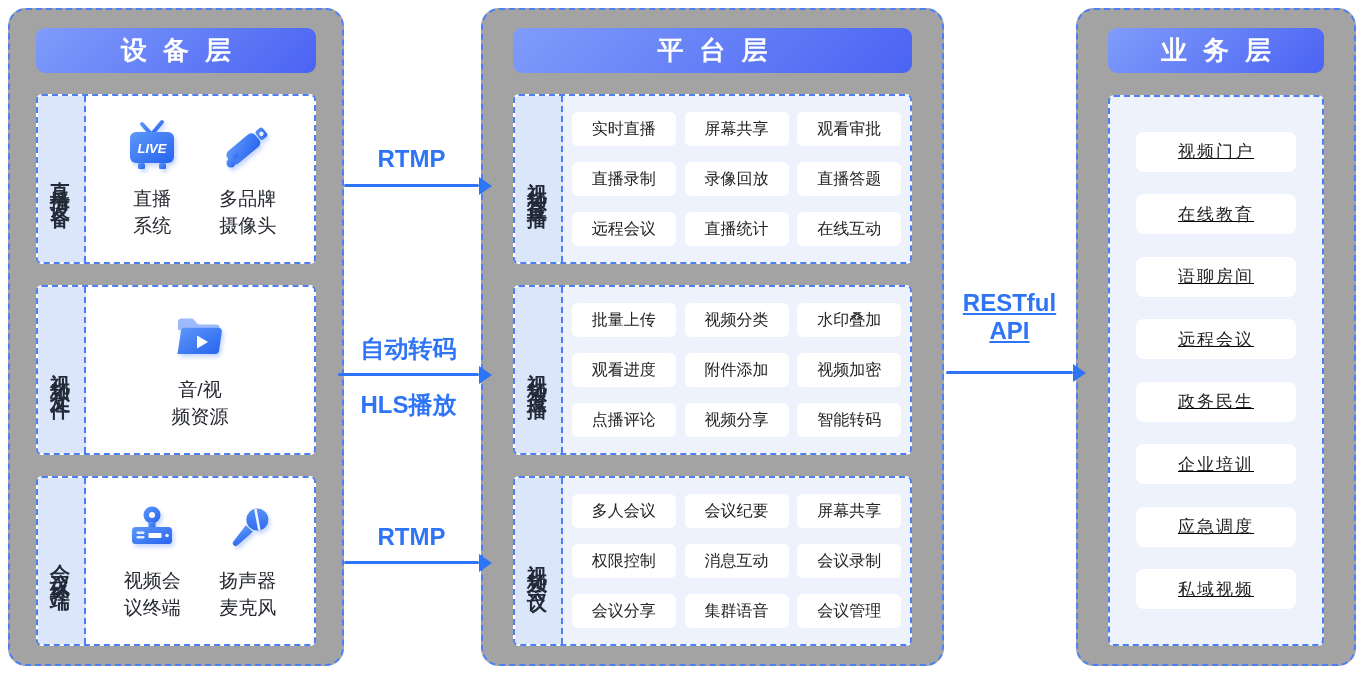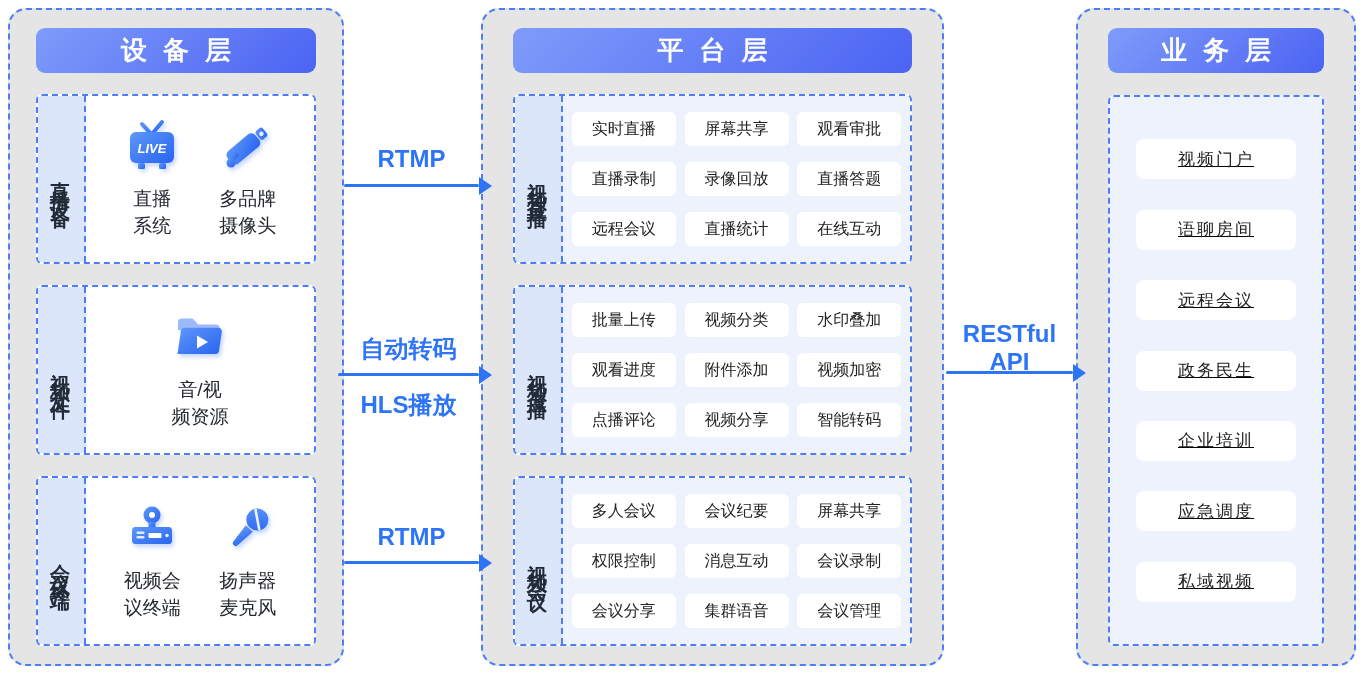"设备层" .panel { background: #e5e5e5 -> #a3a3a3 }
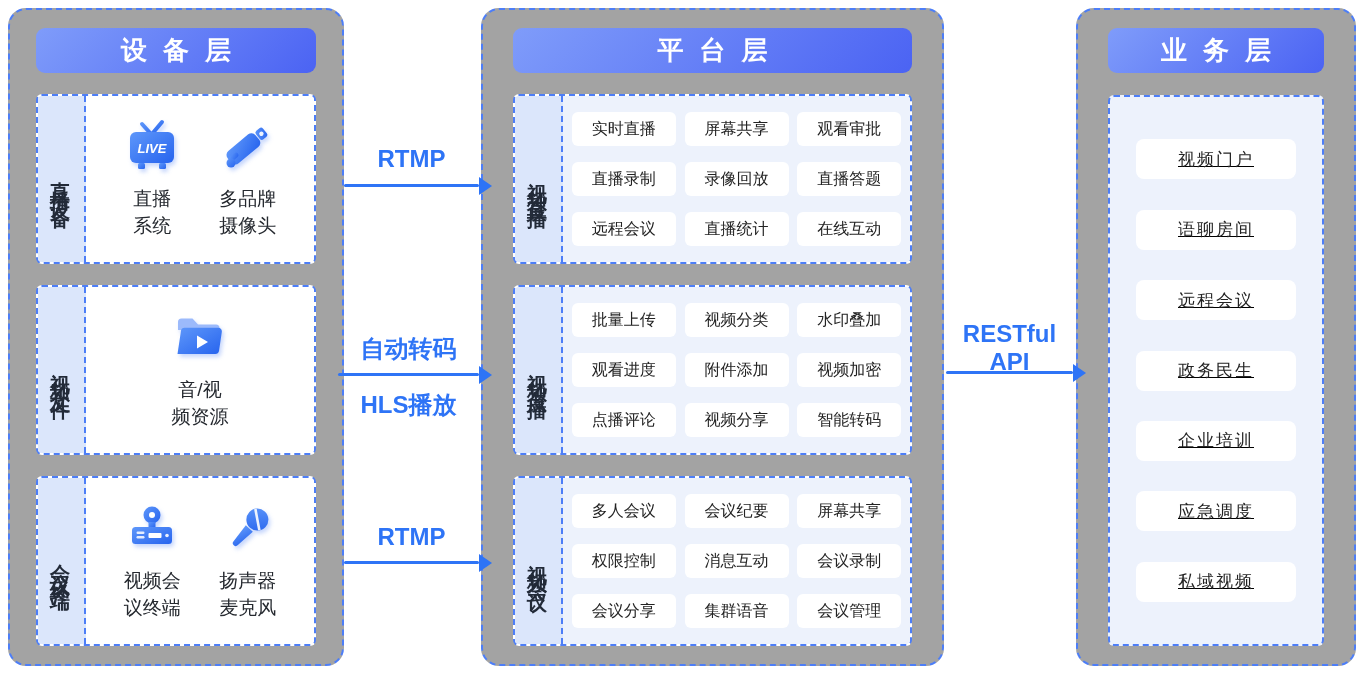"在线教育" div.biz-chip { html: none -> <div>在线教育</div> }
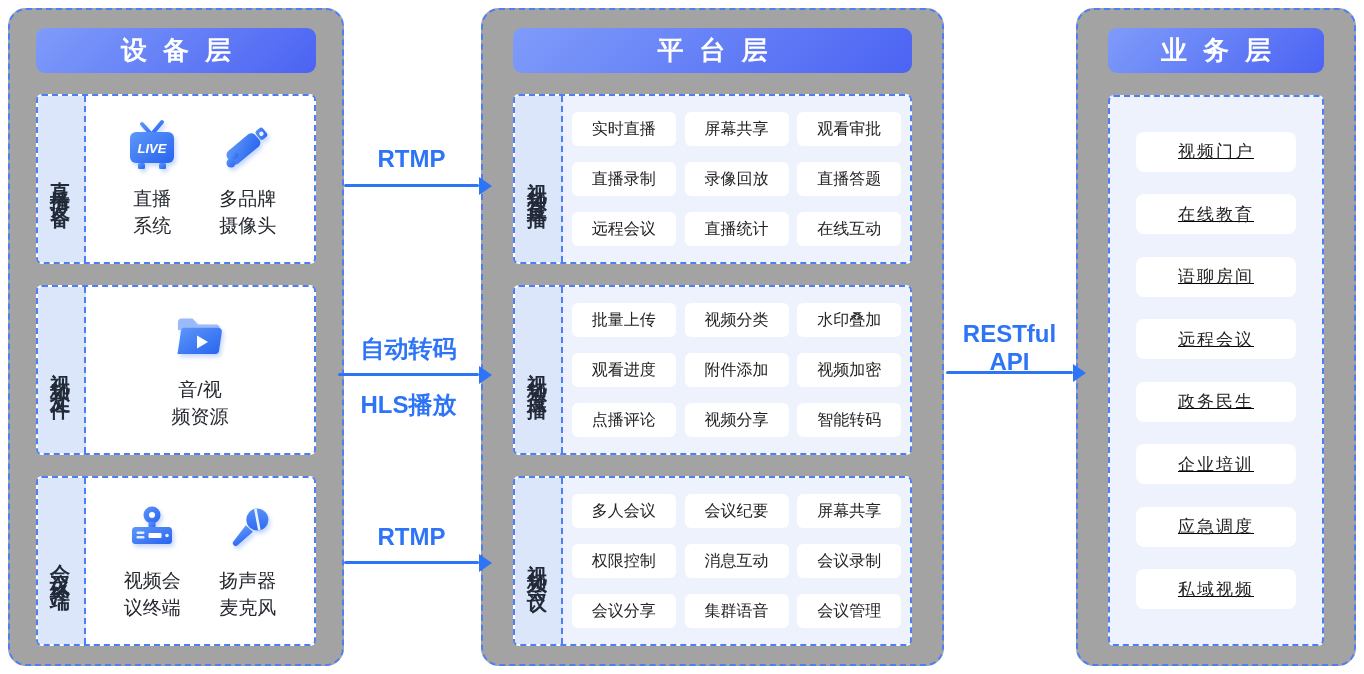"RESTful" #arrow-4-label { text-decoration: none -> underline; top: 320px -> 289px }
